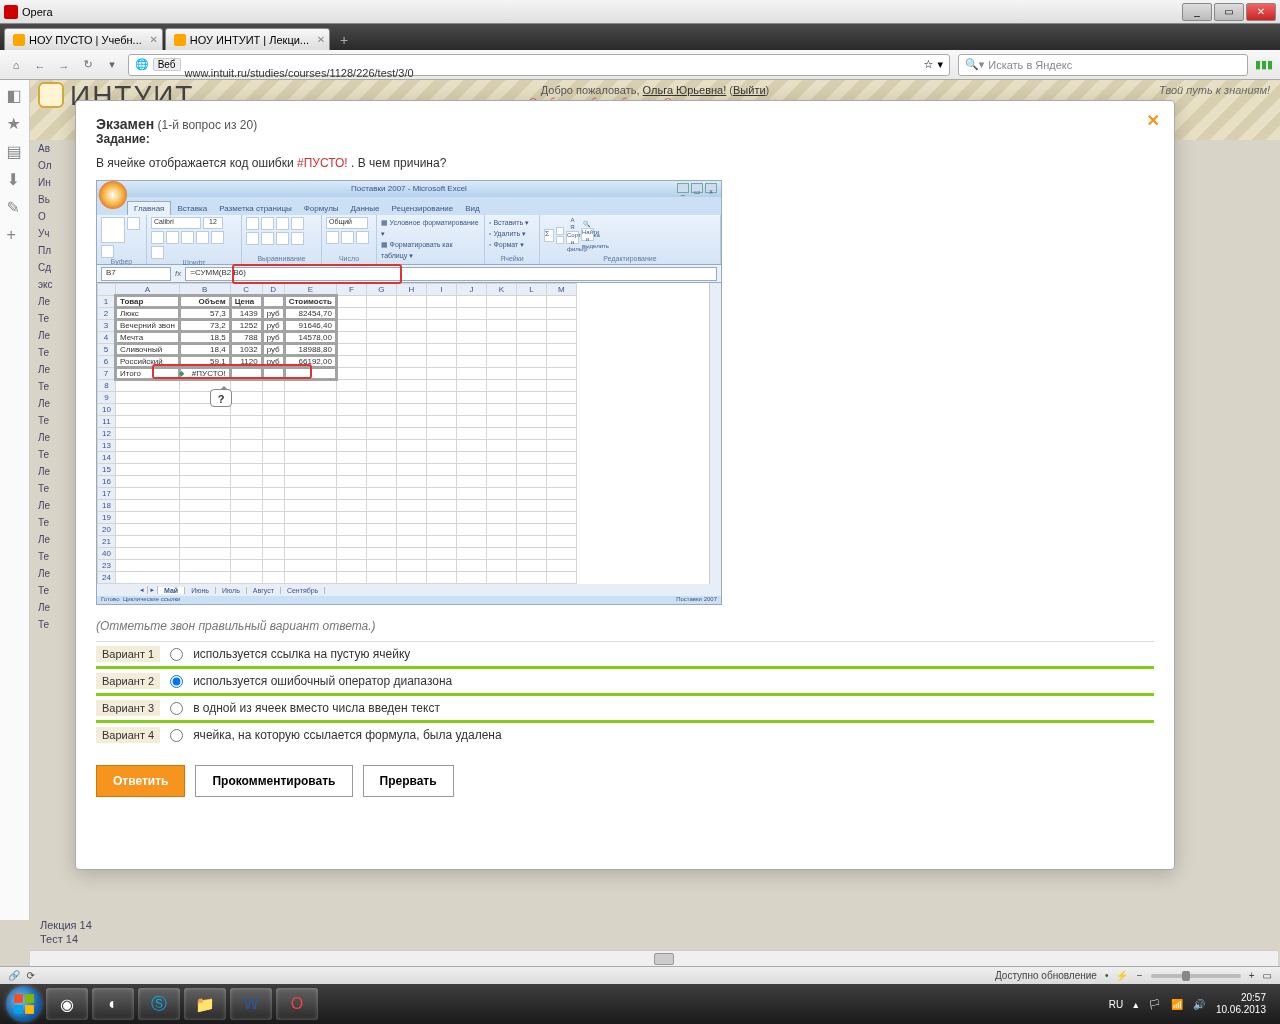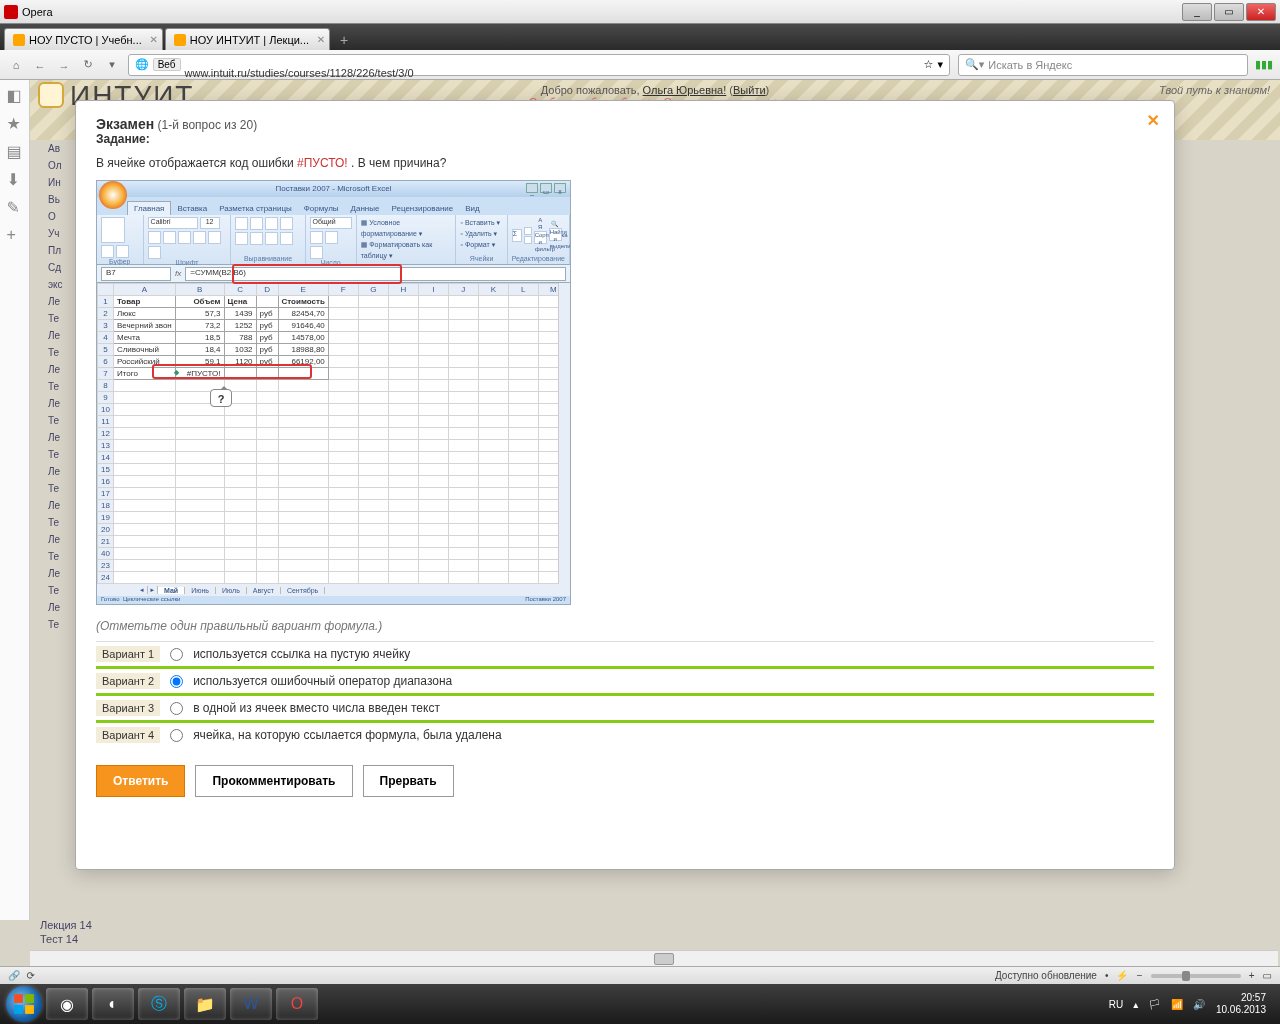"Ав" .bg-side { left: 40px -> 30px }
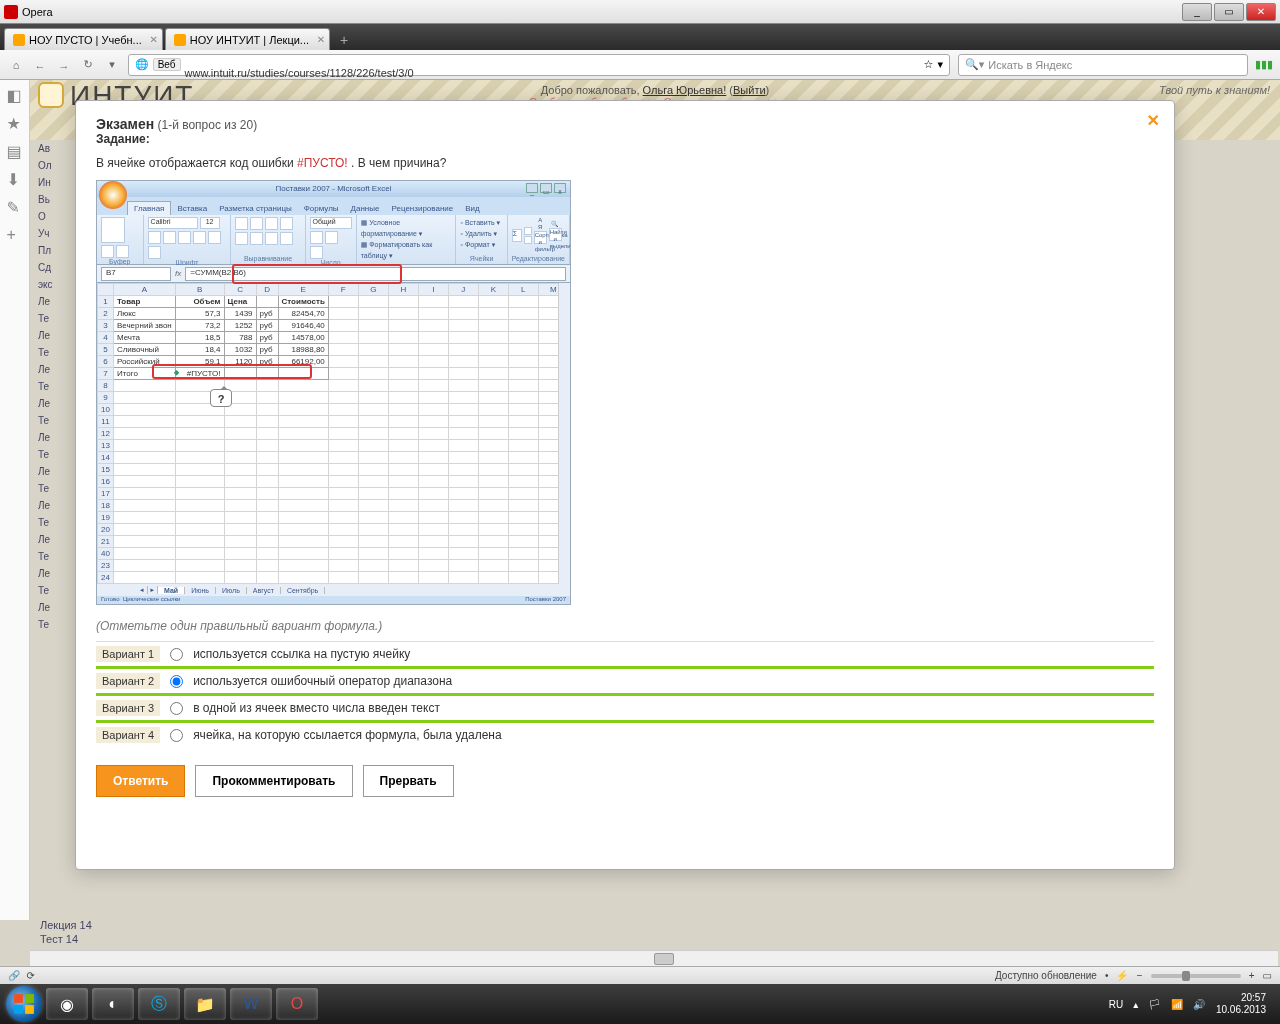"Поставки 2007 - Microsoft Excel" .excel-shot { width: 475px -> 626px }
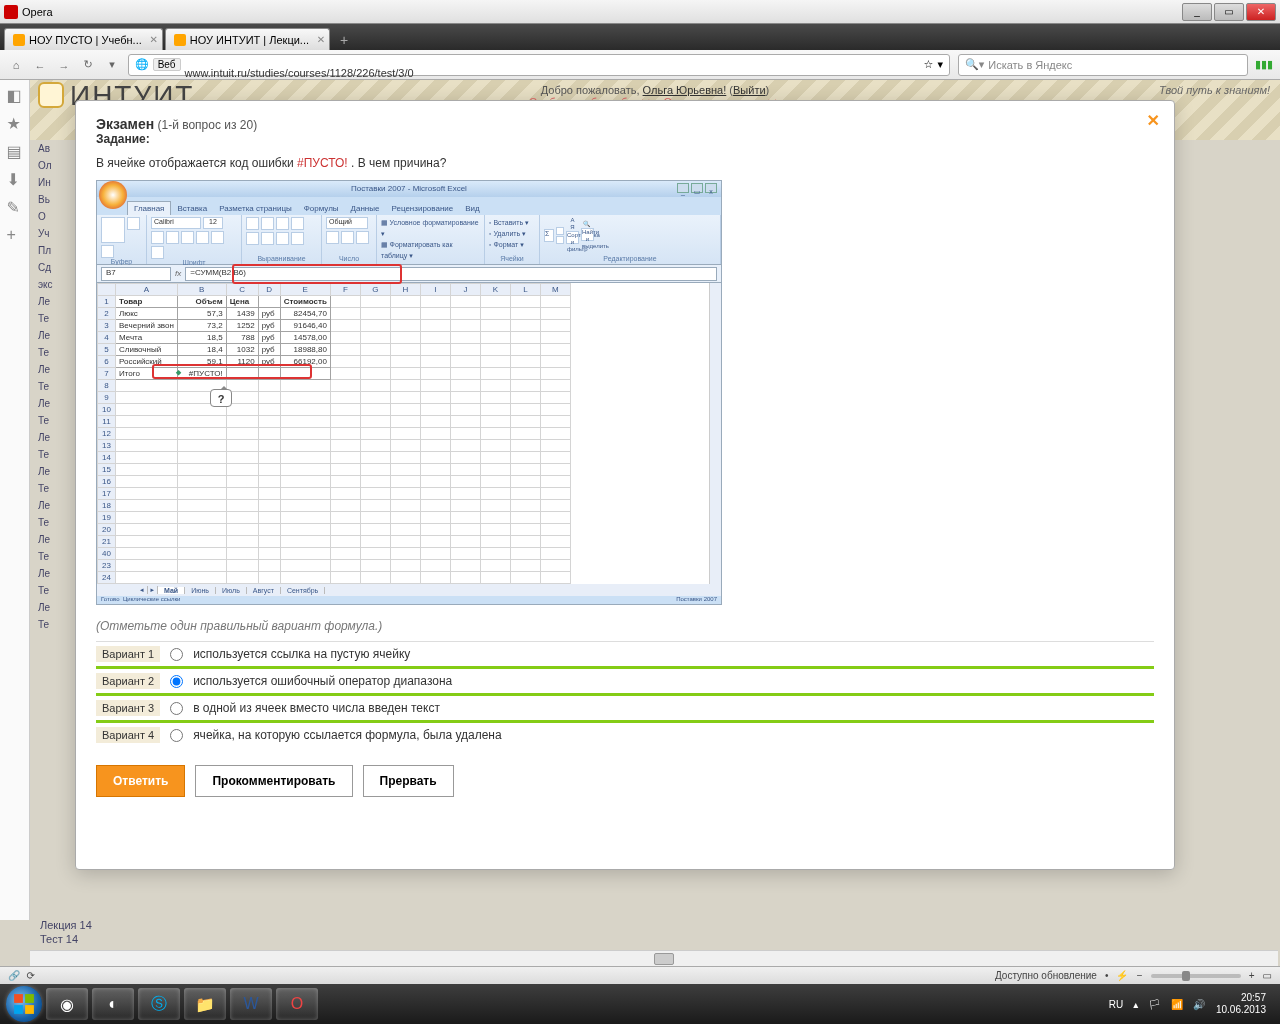"Товар" .ex-grid .db { border: 1px solid #a3a3a3 -> 3px solid #a3a3a3 }
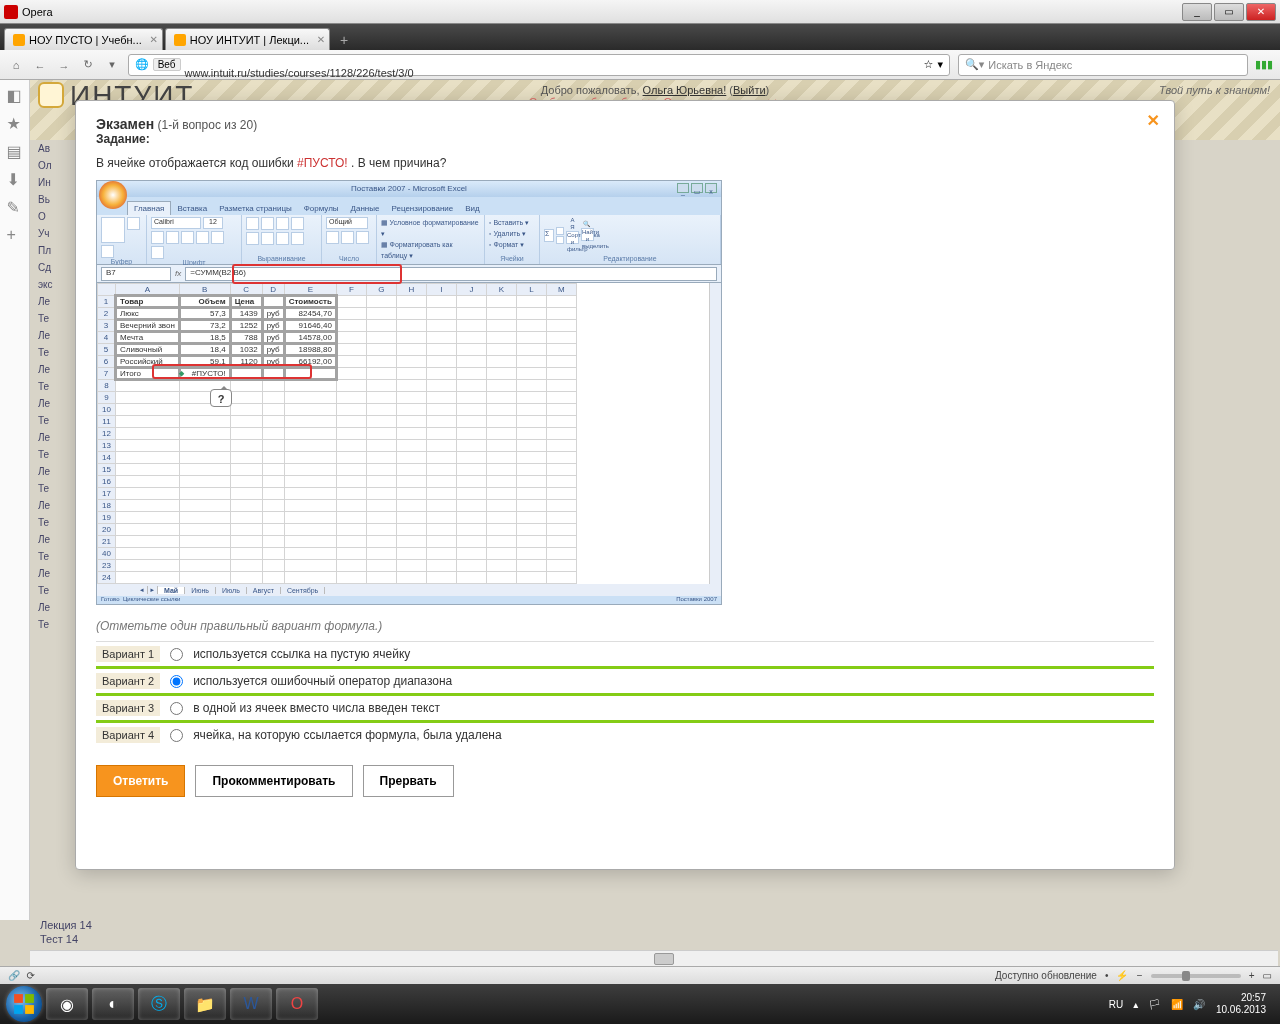"(Отметьте один правильный вариант" div.instruct { text: один правильный вариант формула -> звон правильный вариант ответа }
